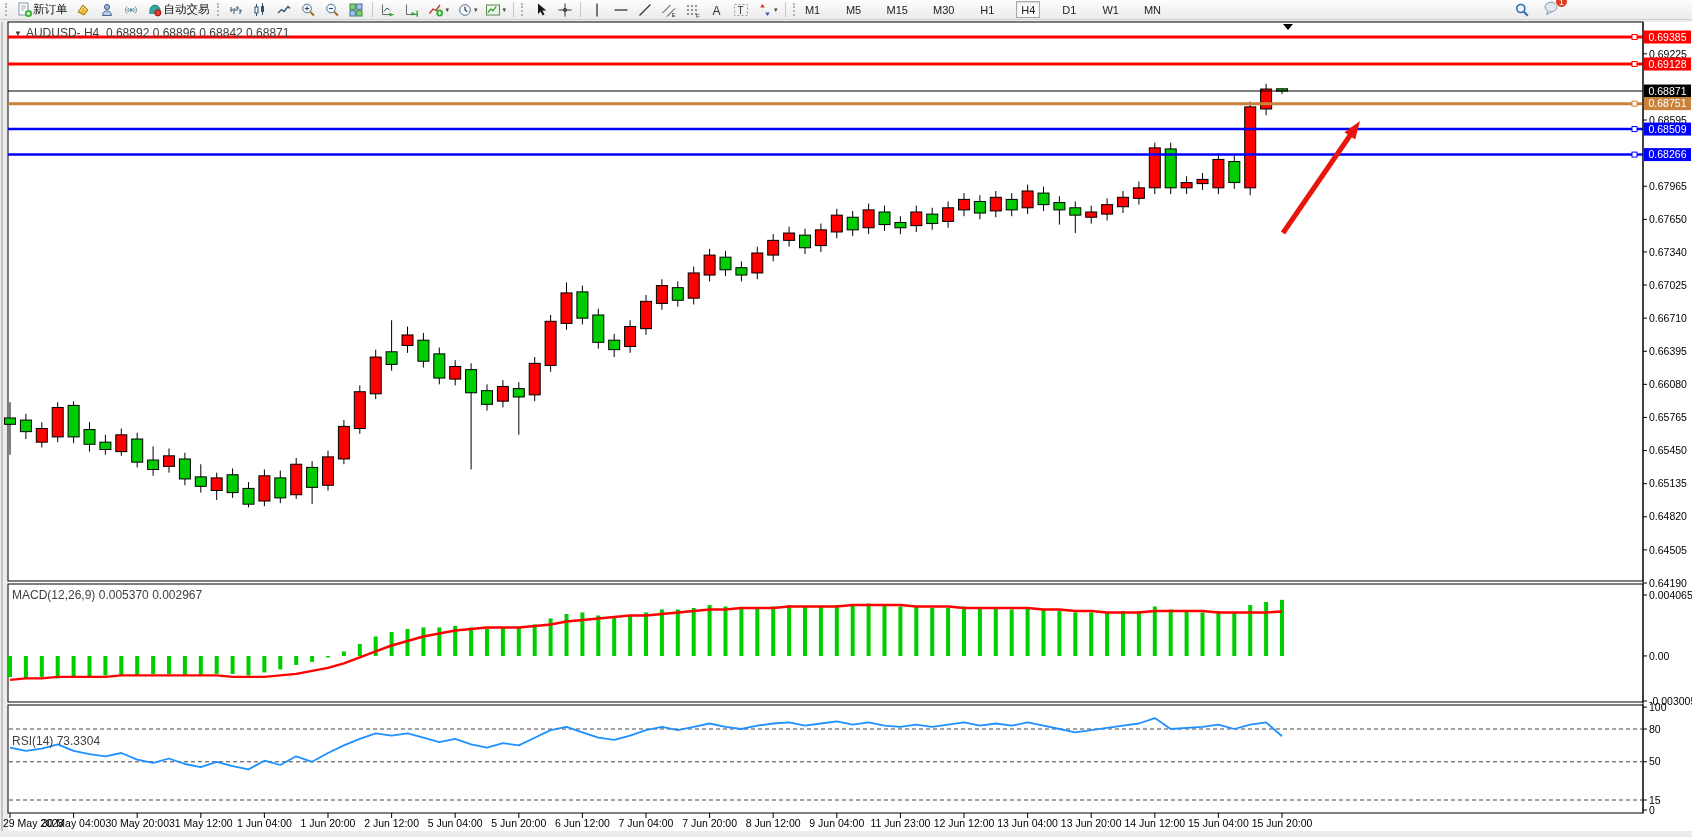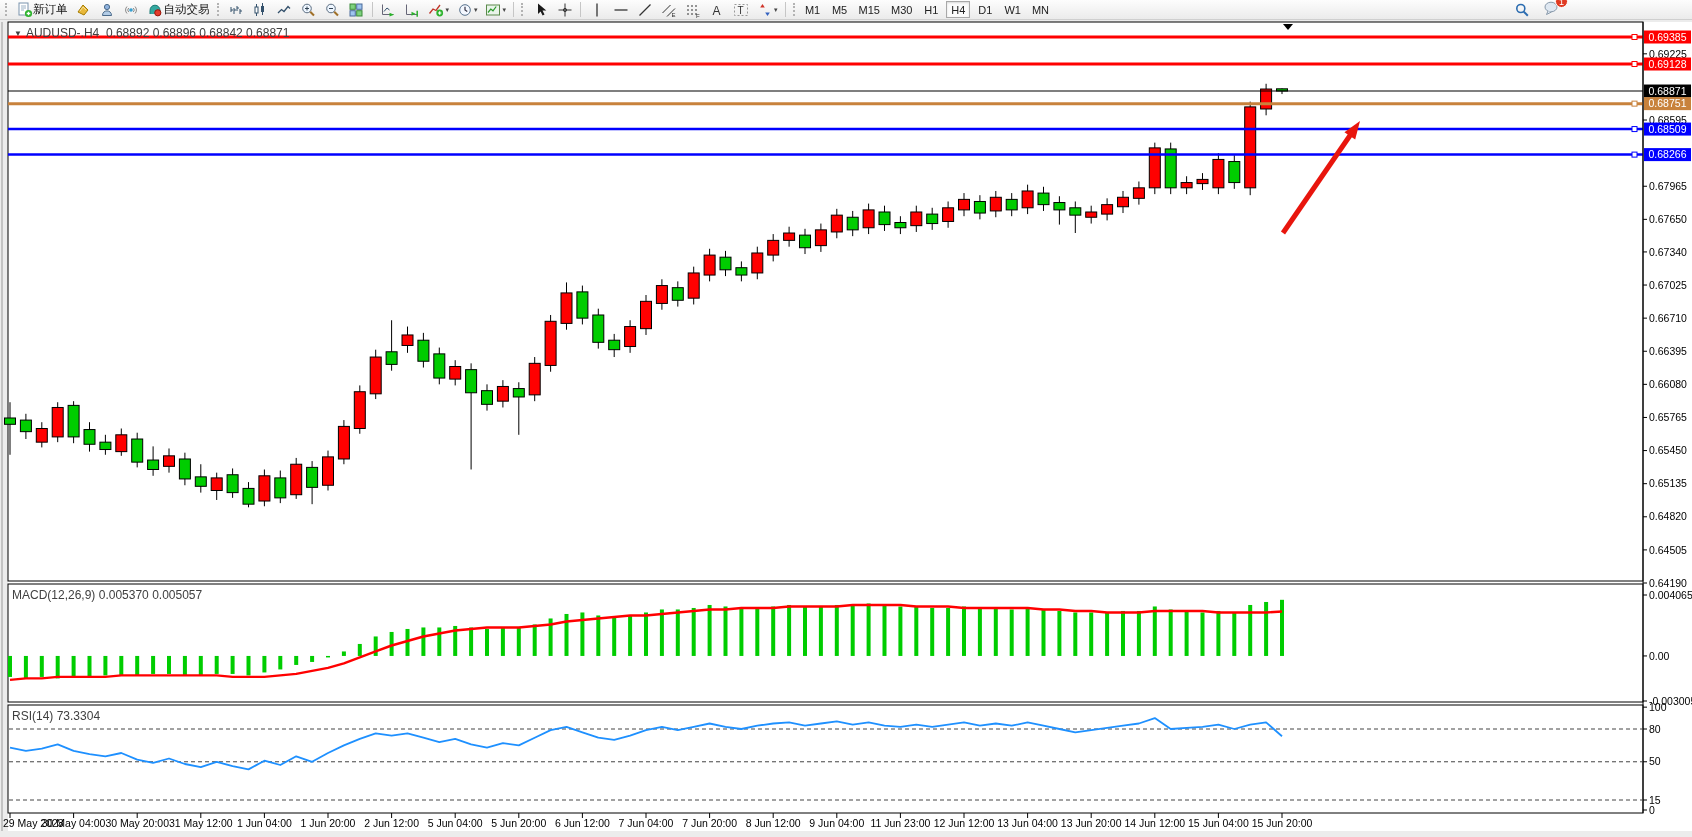"M1" span { gap: 3px -> 17px }
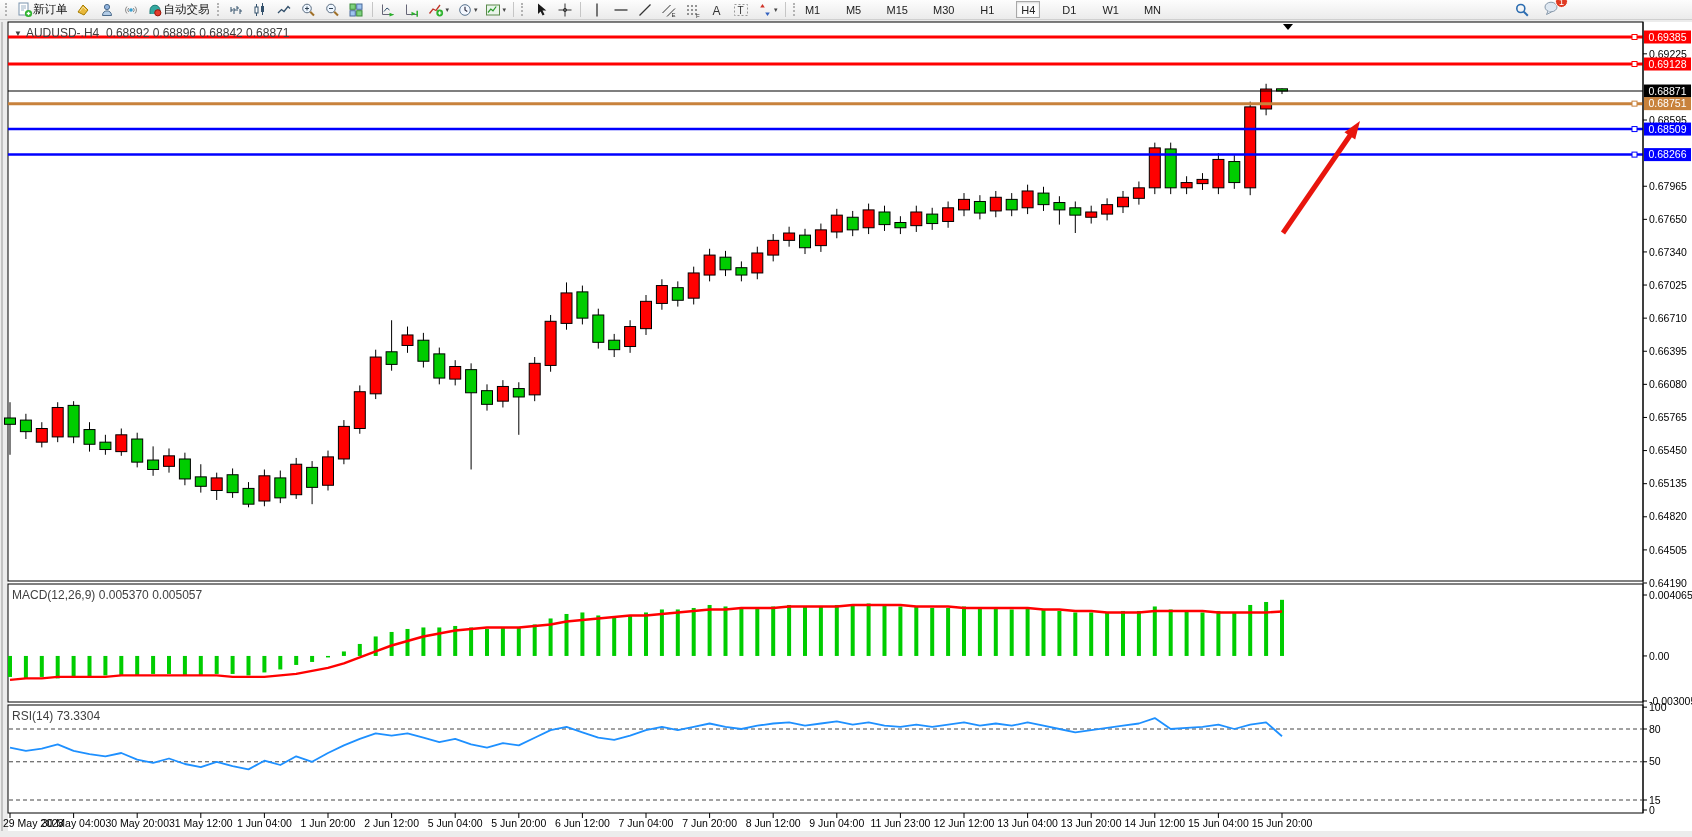"0.005057" span { text: 0.005057 -> 0.002967 }
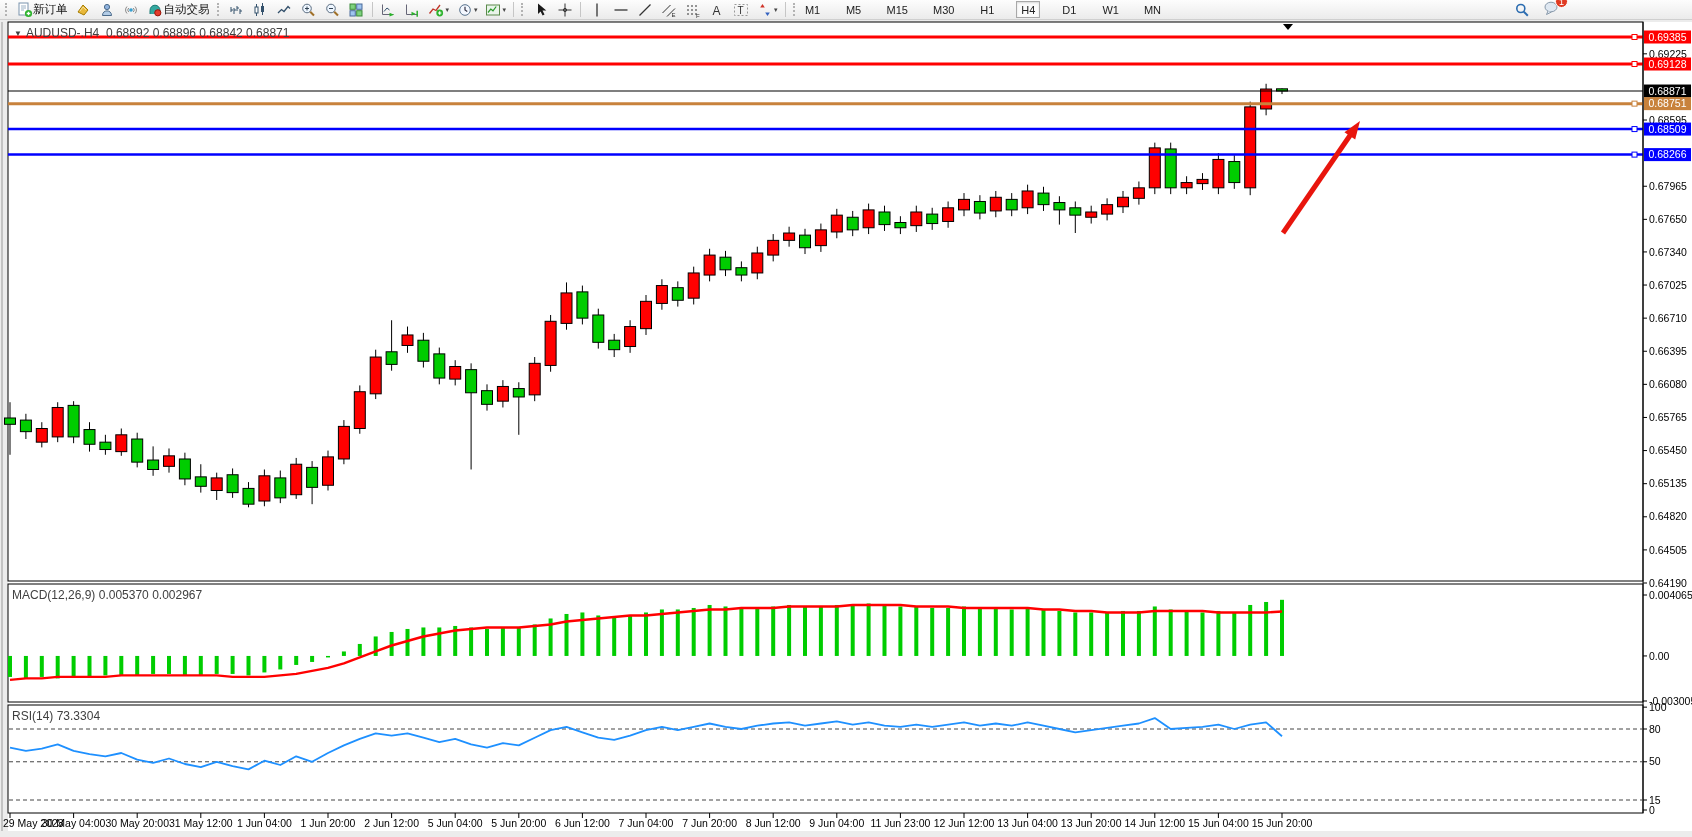"RSI(14) 73.3304" div.ovl { top: 709px -> 734px }
